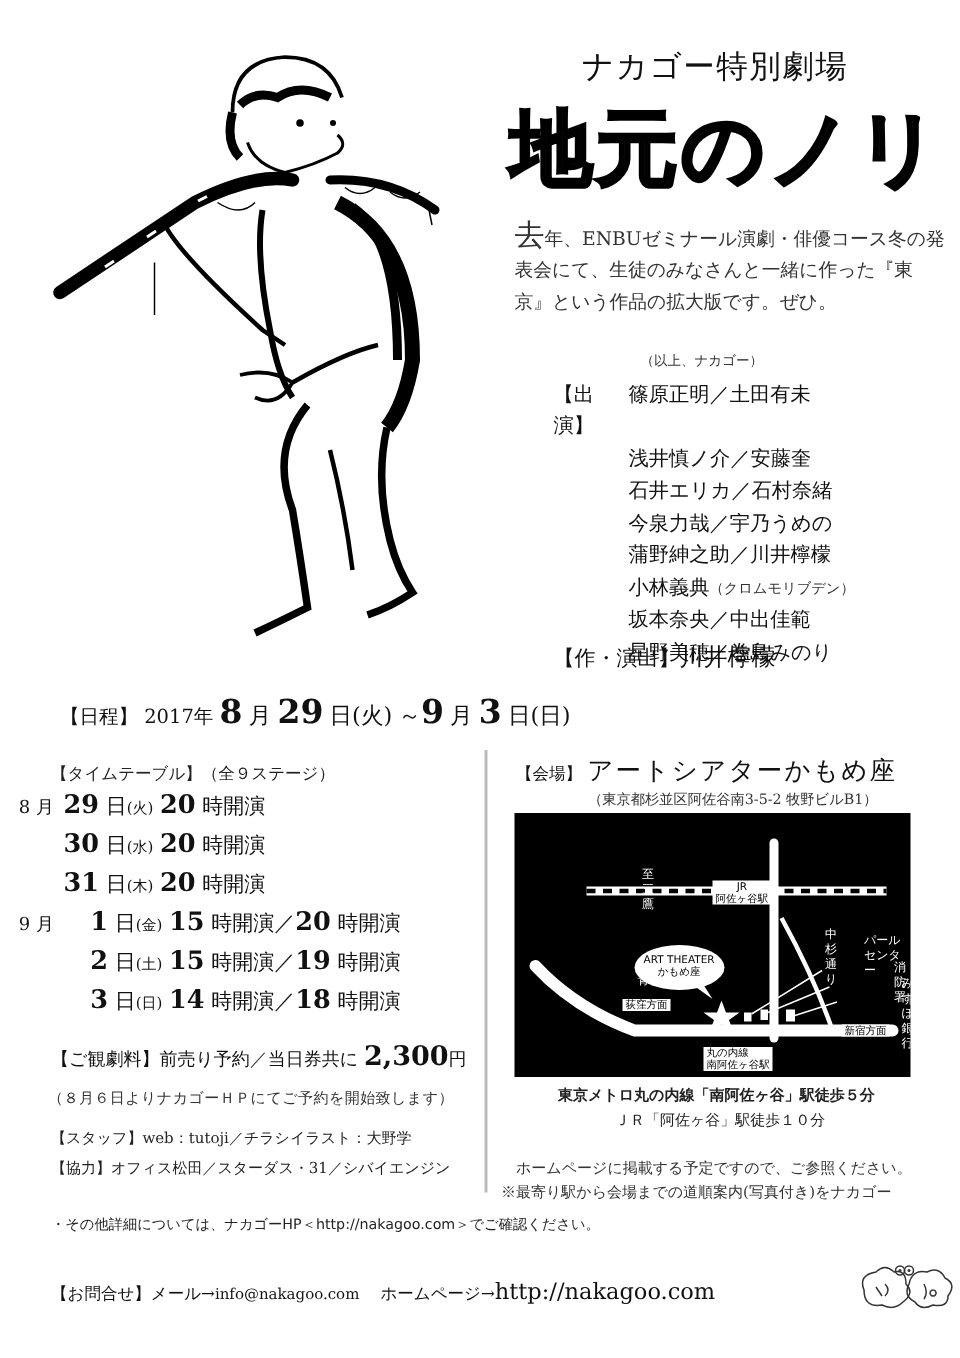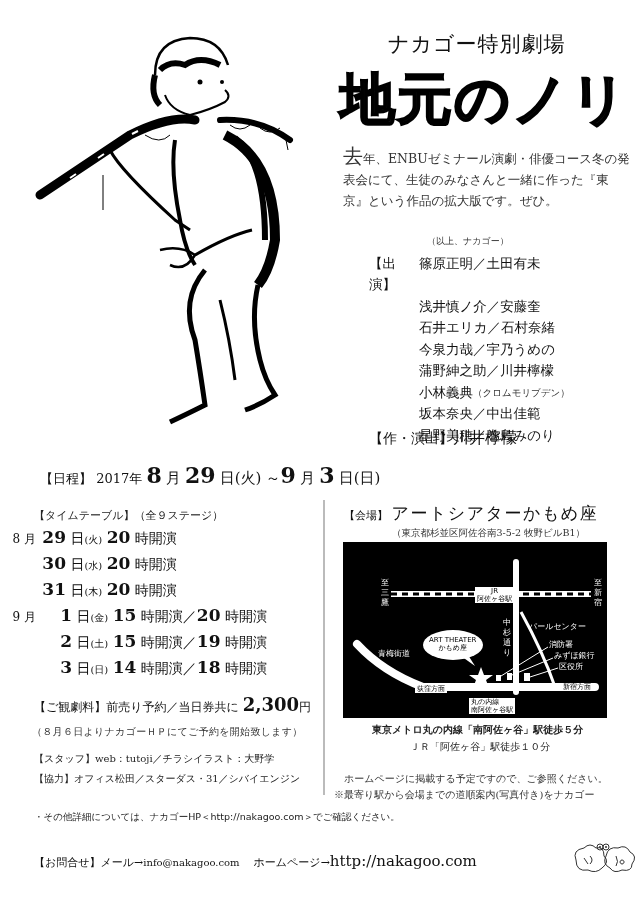"至三鷹" .map-label { margin-left: none -> 47px }
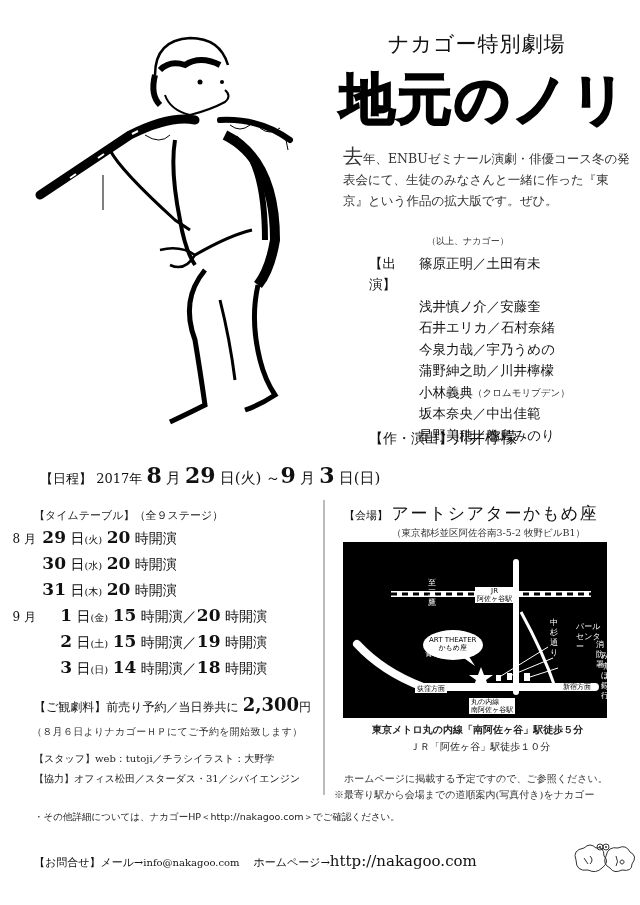"荻窪方面" div.map-box { top: 143px -> 124px }
